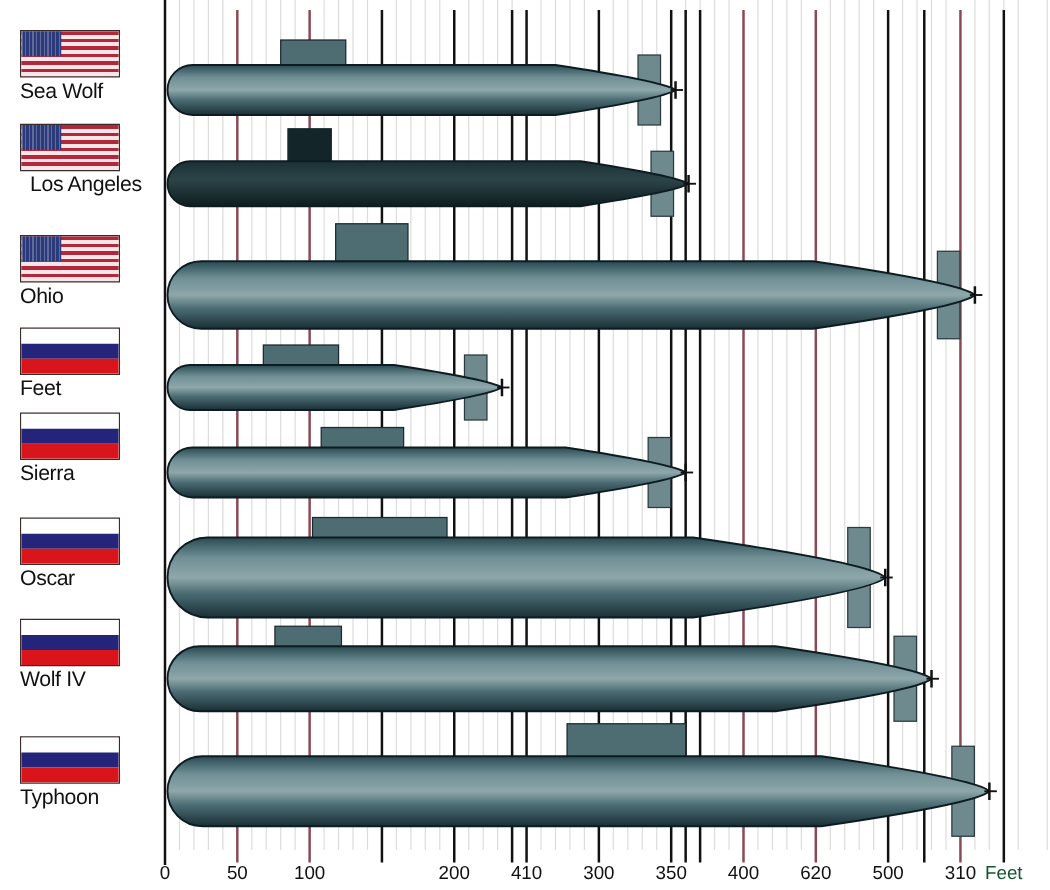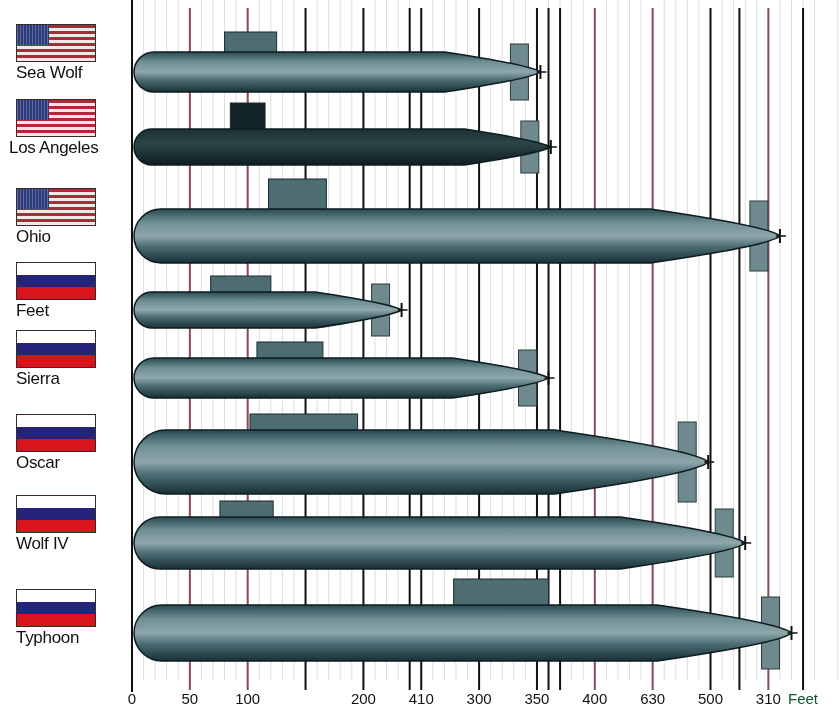"Los Angeles" div.name { left: 9px -> 24px }
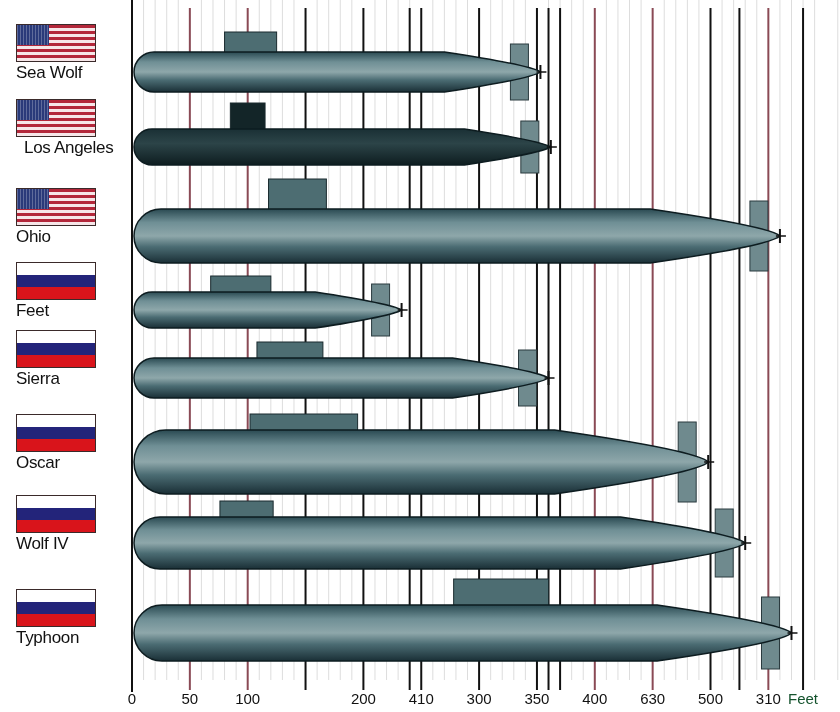"630" div.tick { text: 630 -> 620 }
